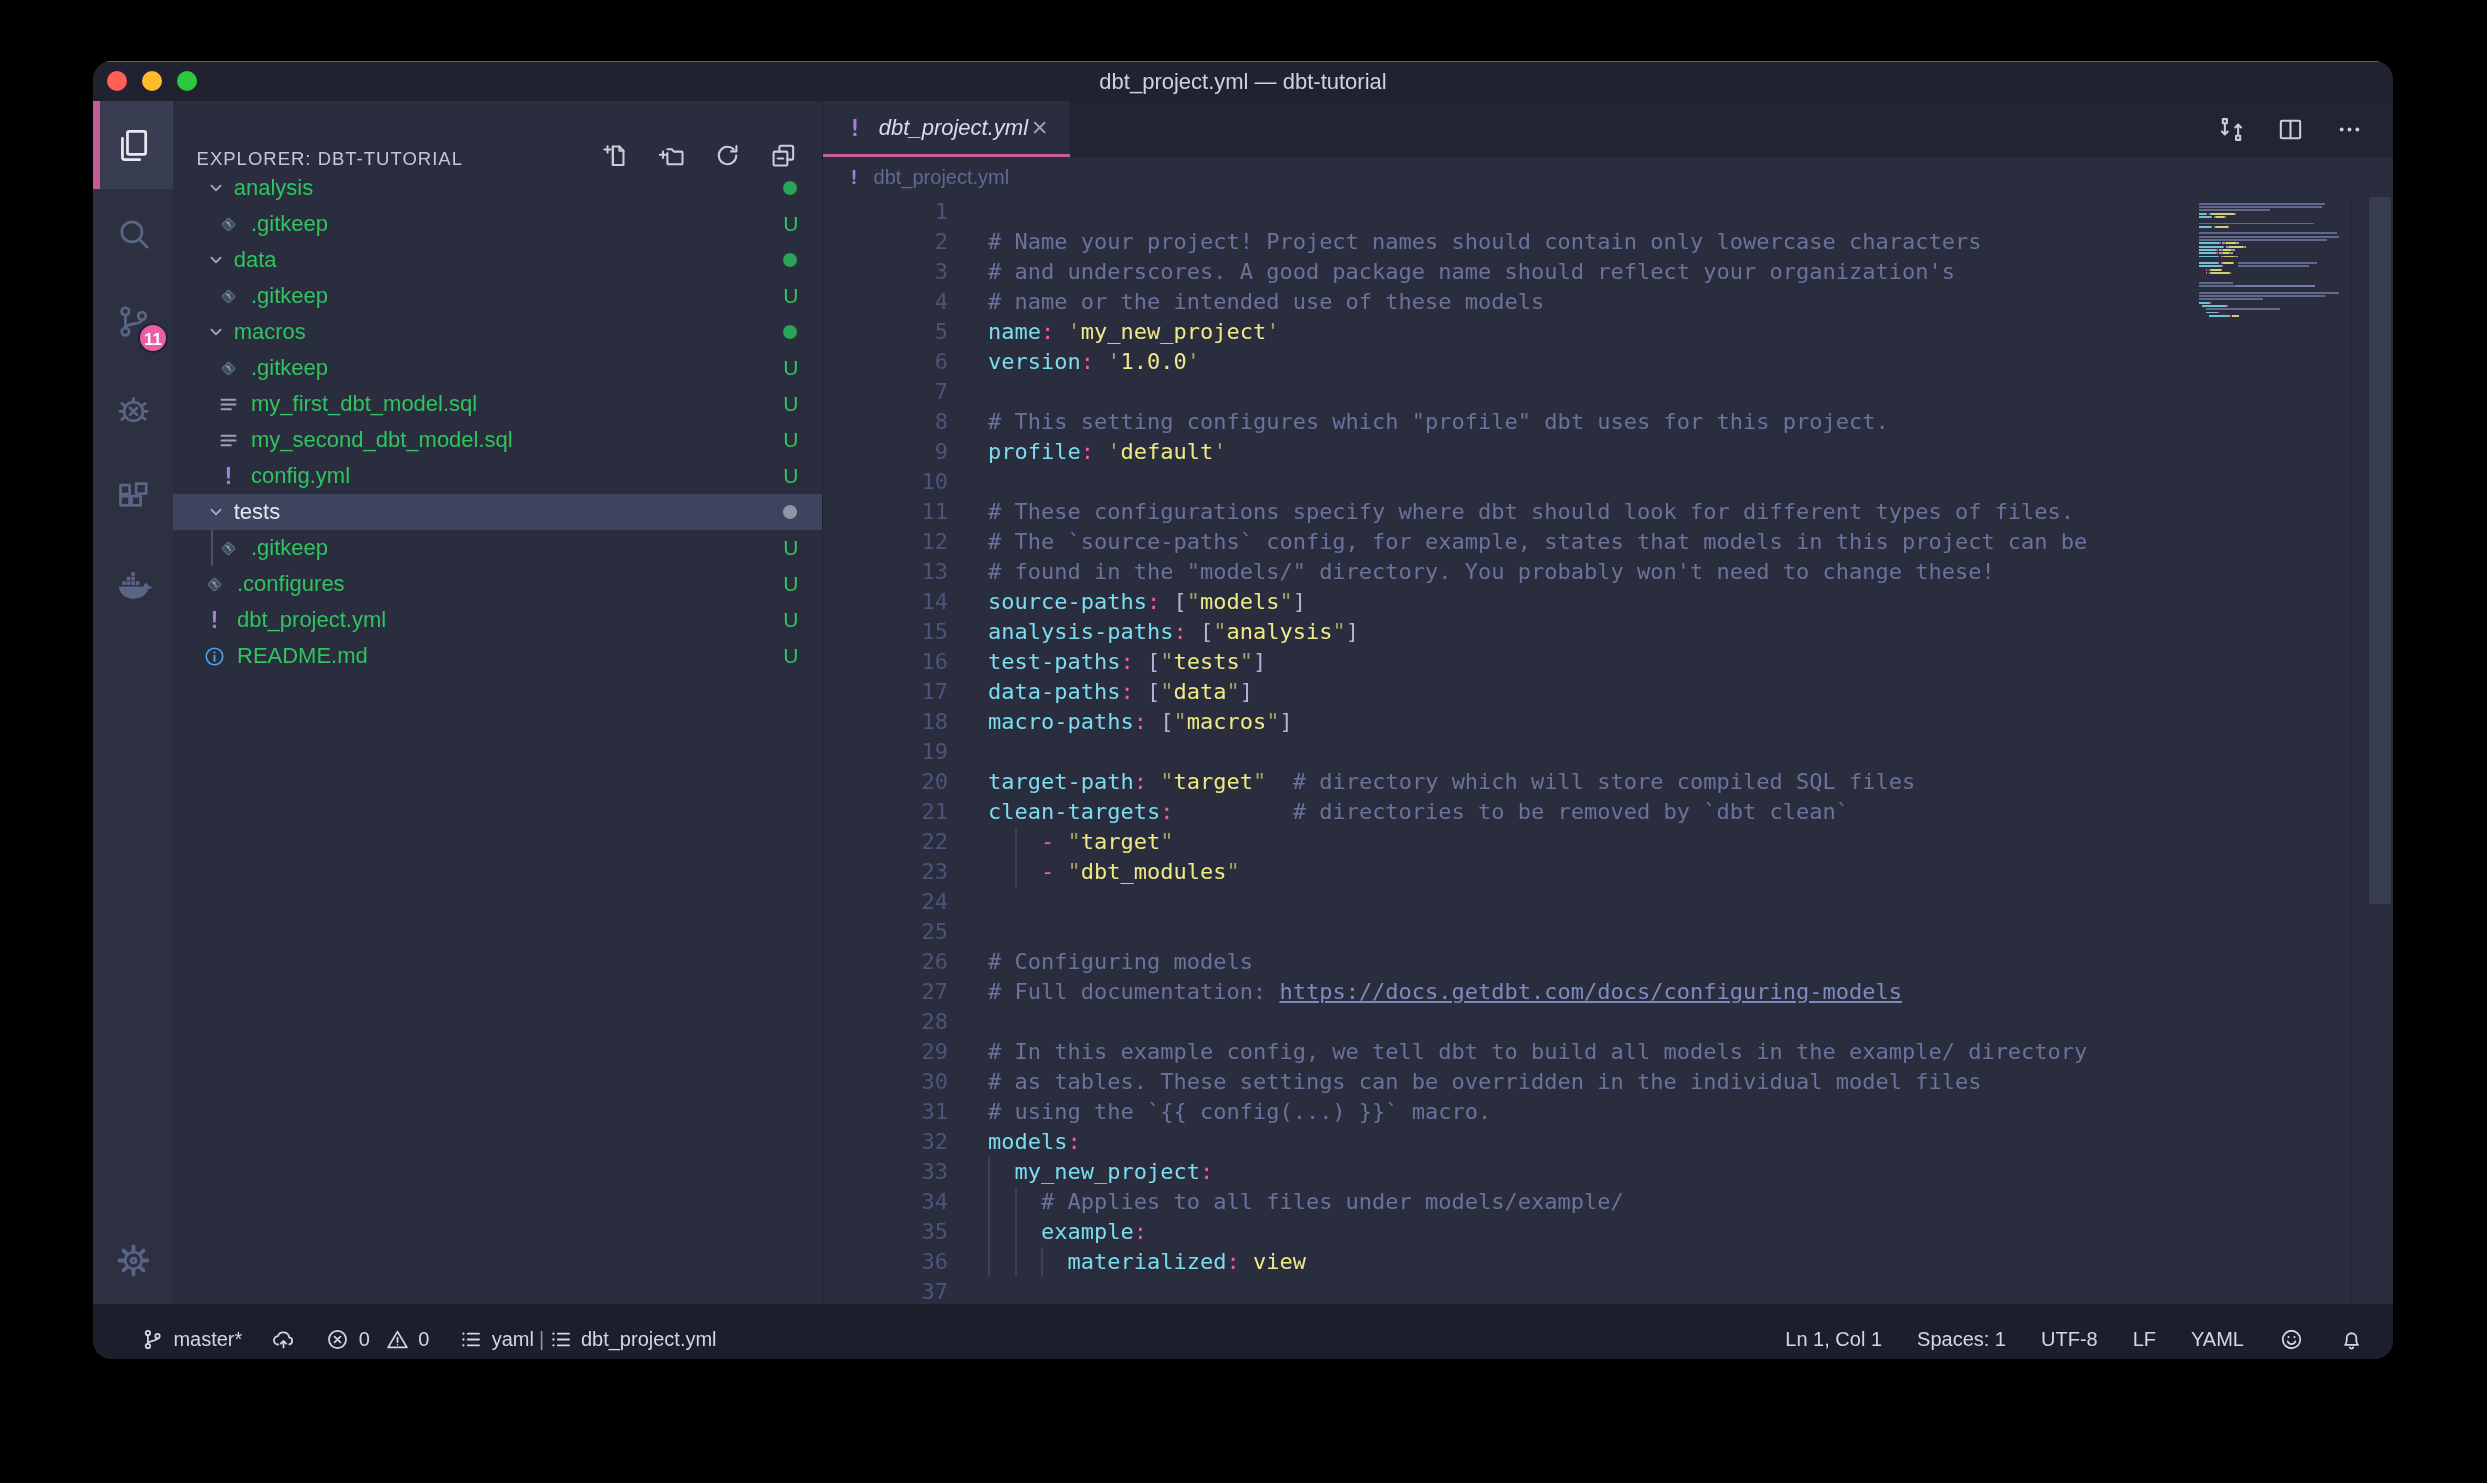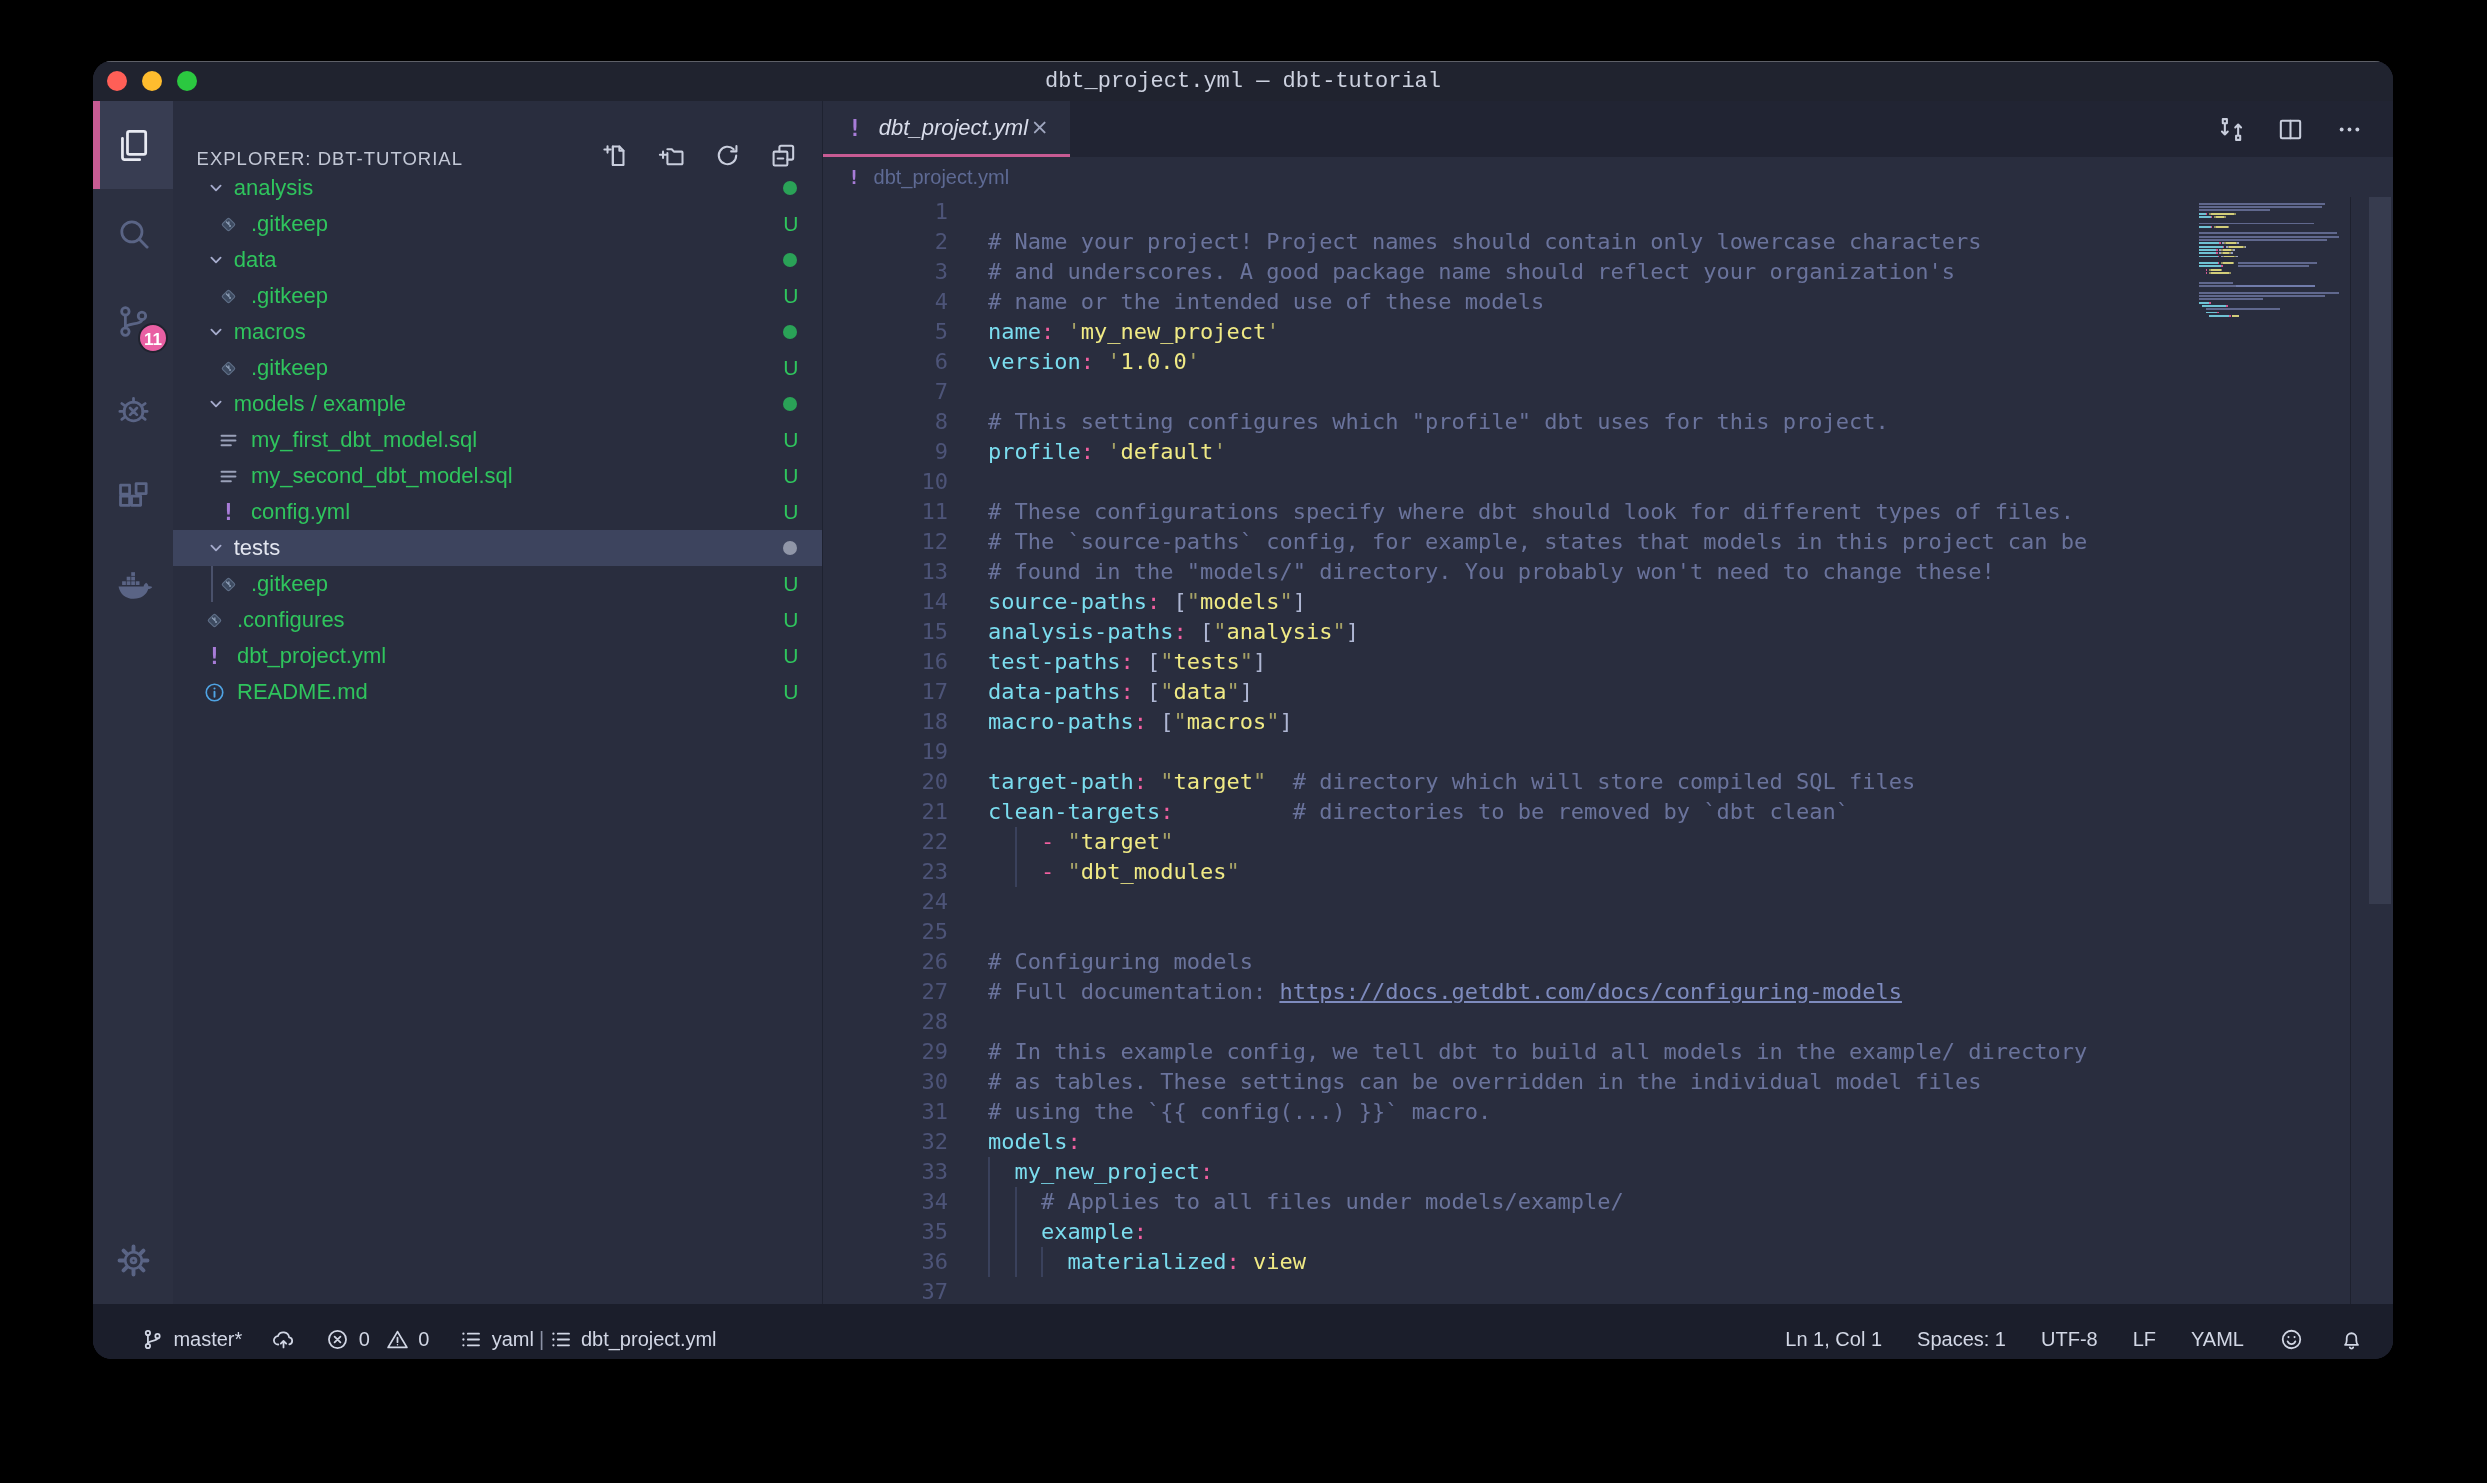"dbt_project.yml — dbt-tutorial" .titlebar { font-family: Liberation Mono, monospace -> none }
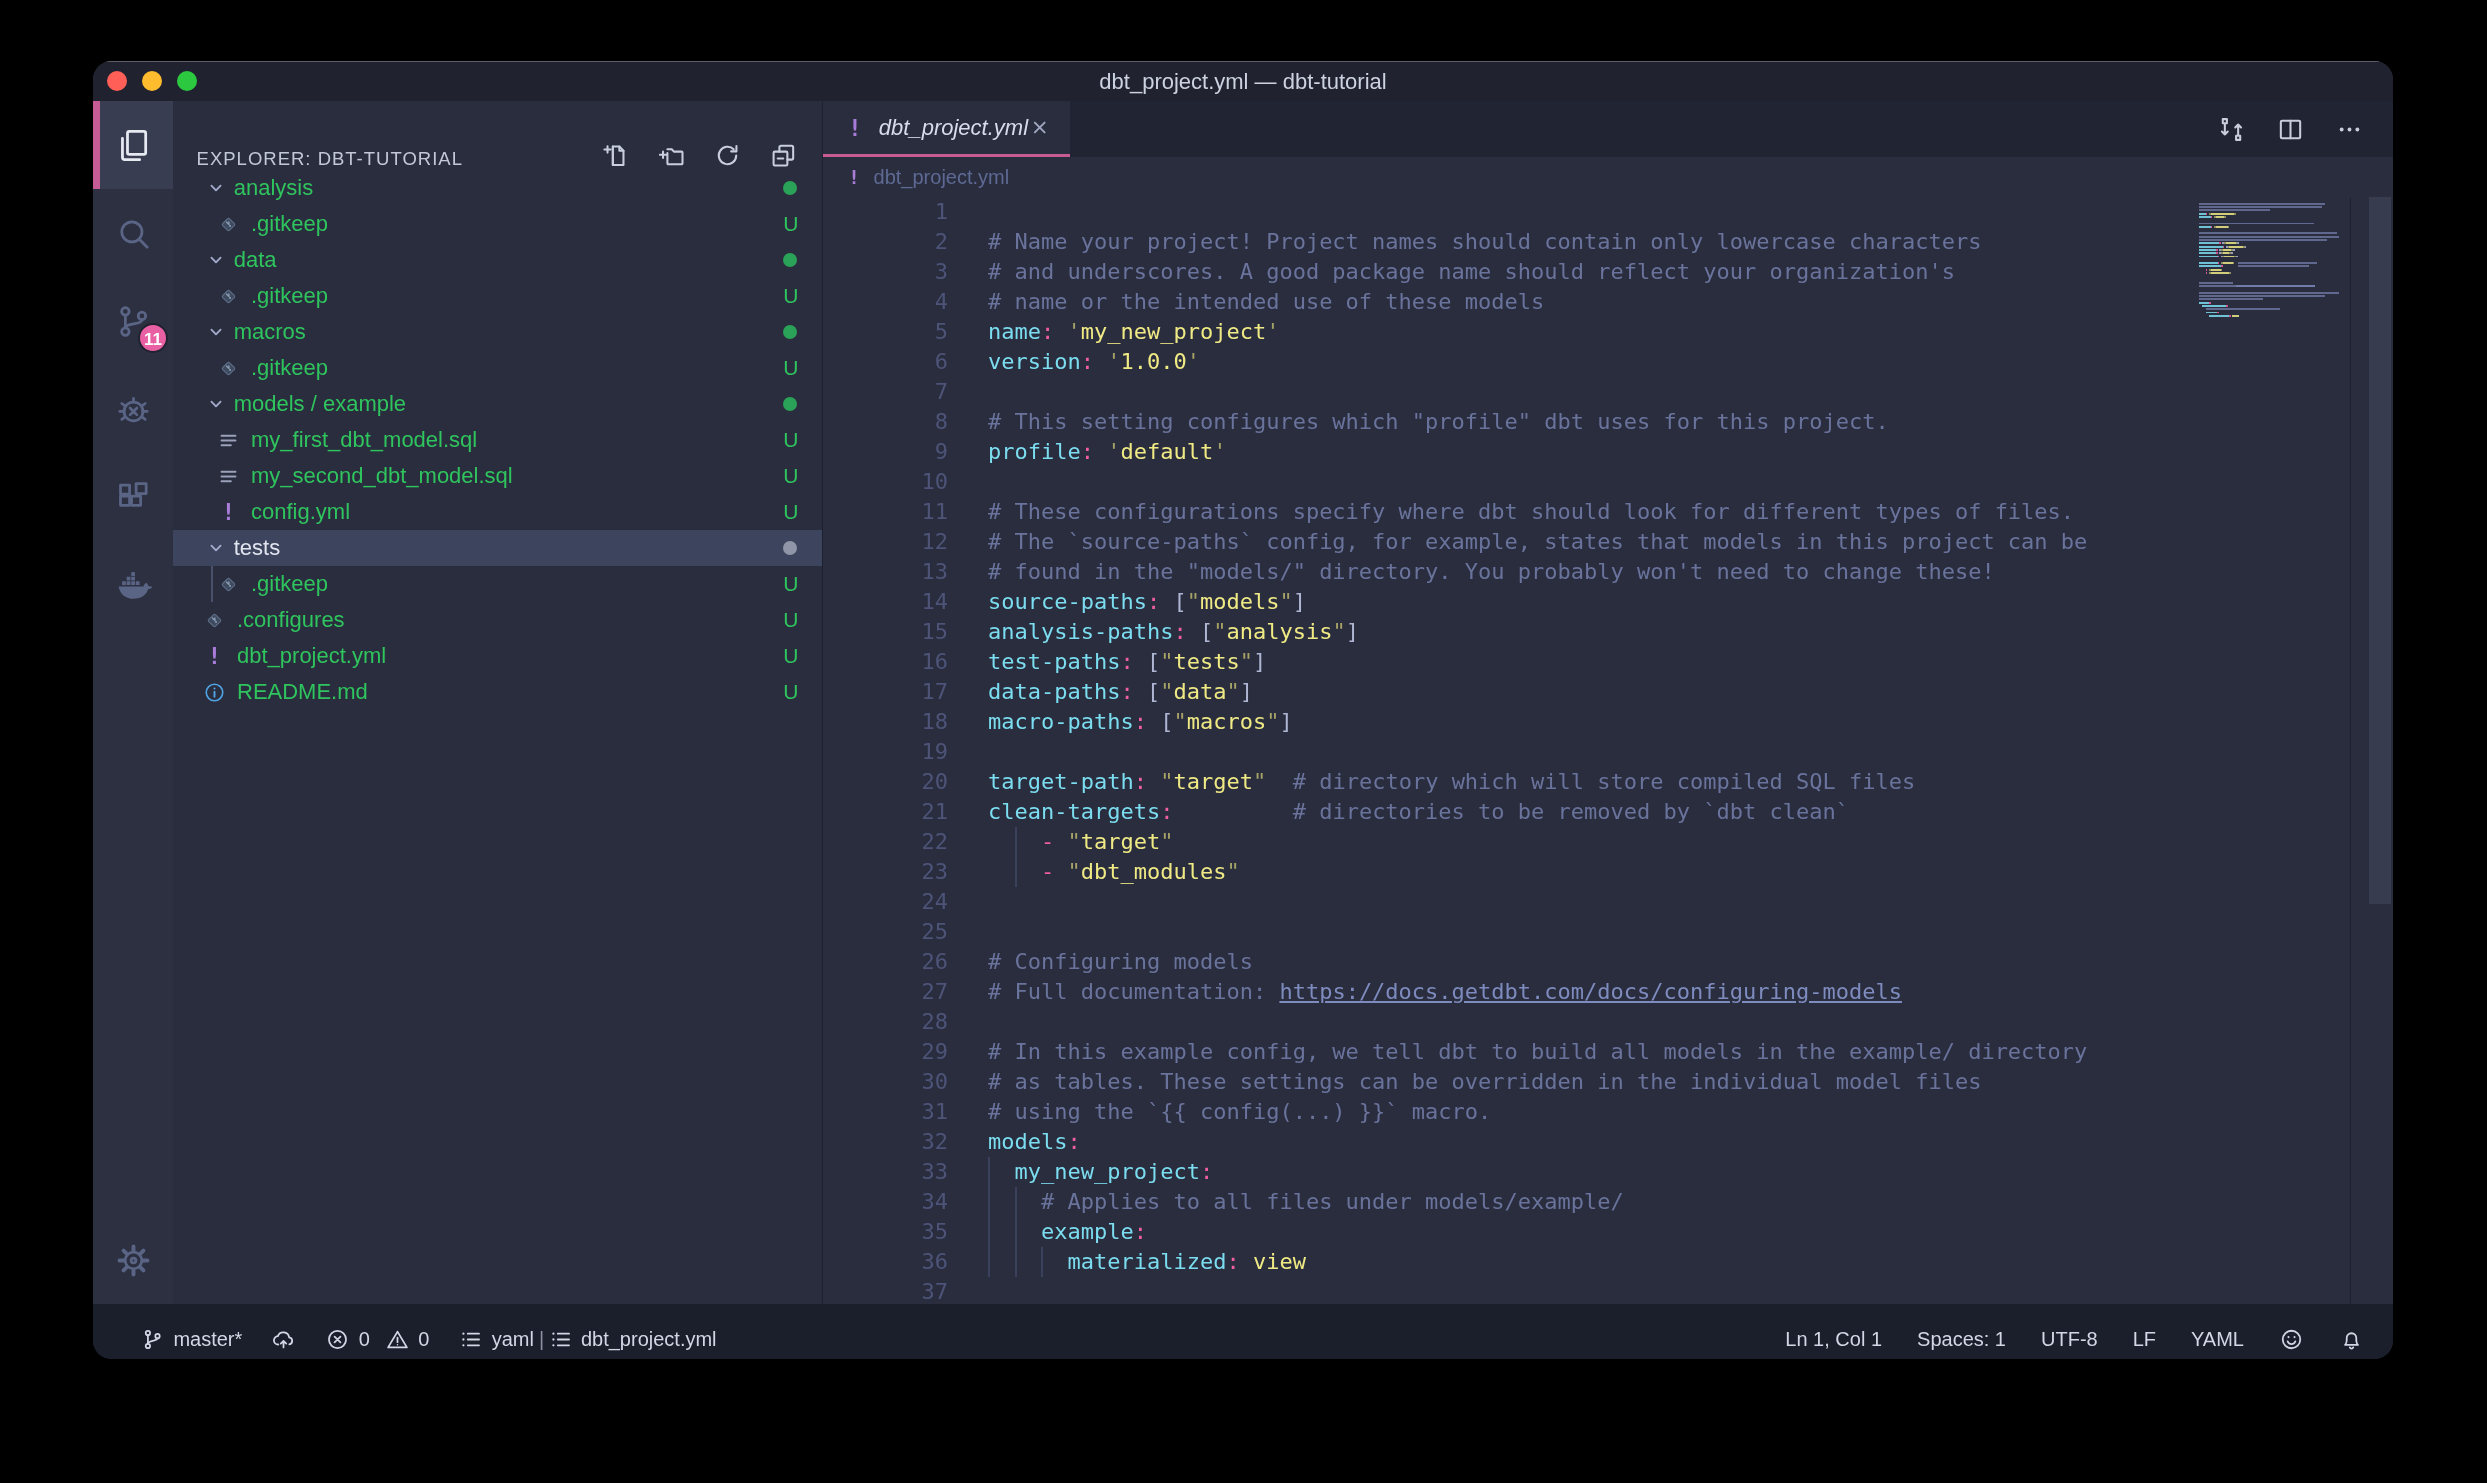"models / example" div.tree-row { html: <div> <span> <svg> <path></path> </svg> </span> <span>models / example</span> <span></span> </div> -> none }
